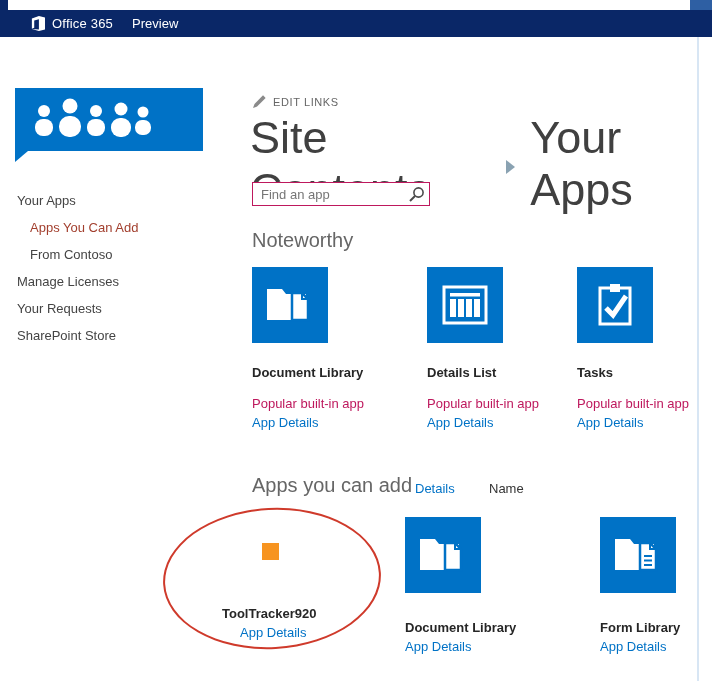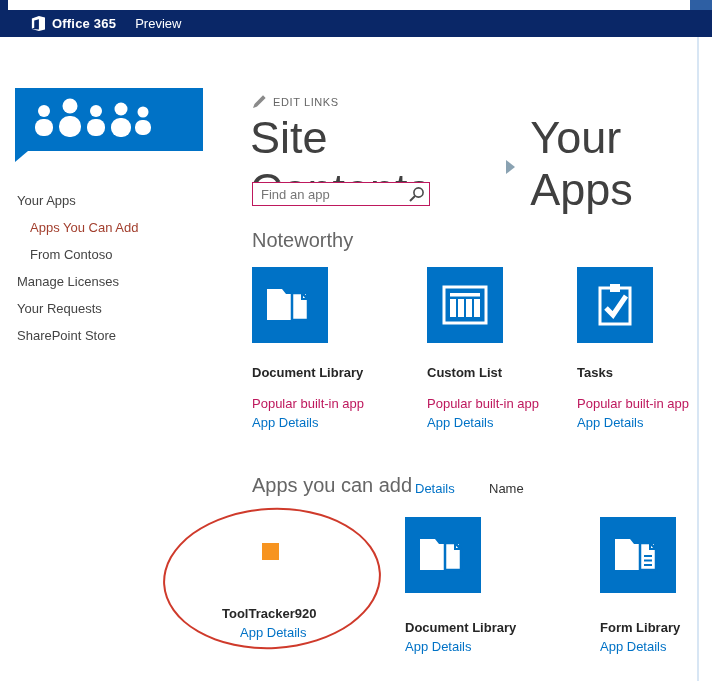"Office 365" .brand-bold { font-weight: bold -> normal }
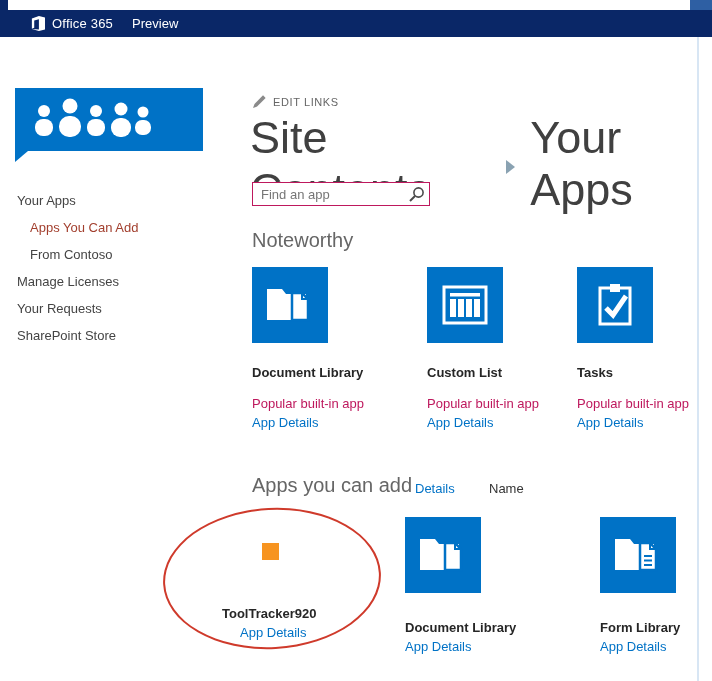"Custom List" div.app-name { text: Custom -> Details }
